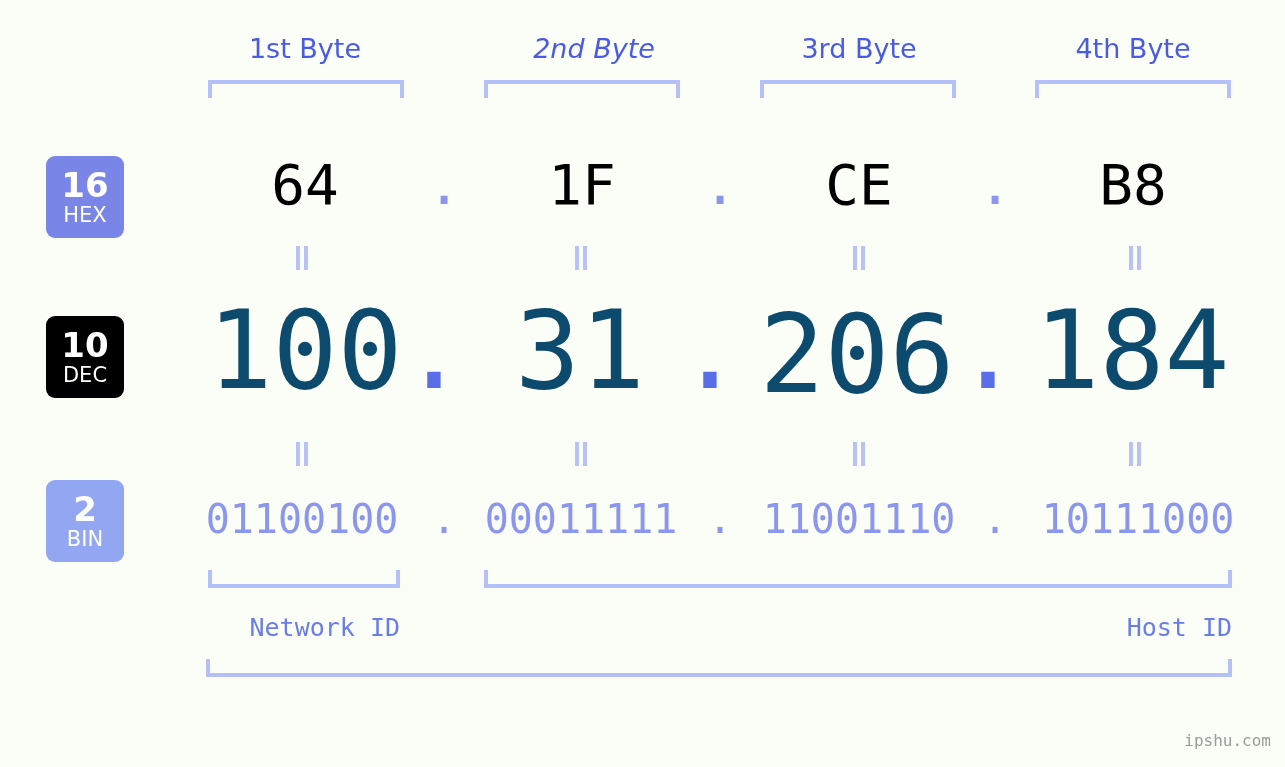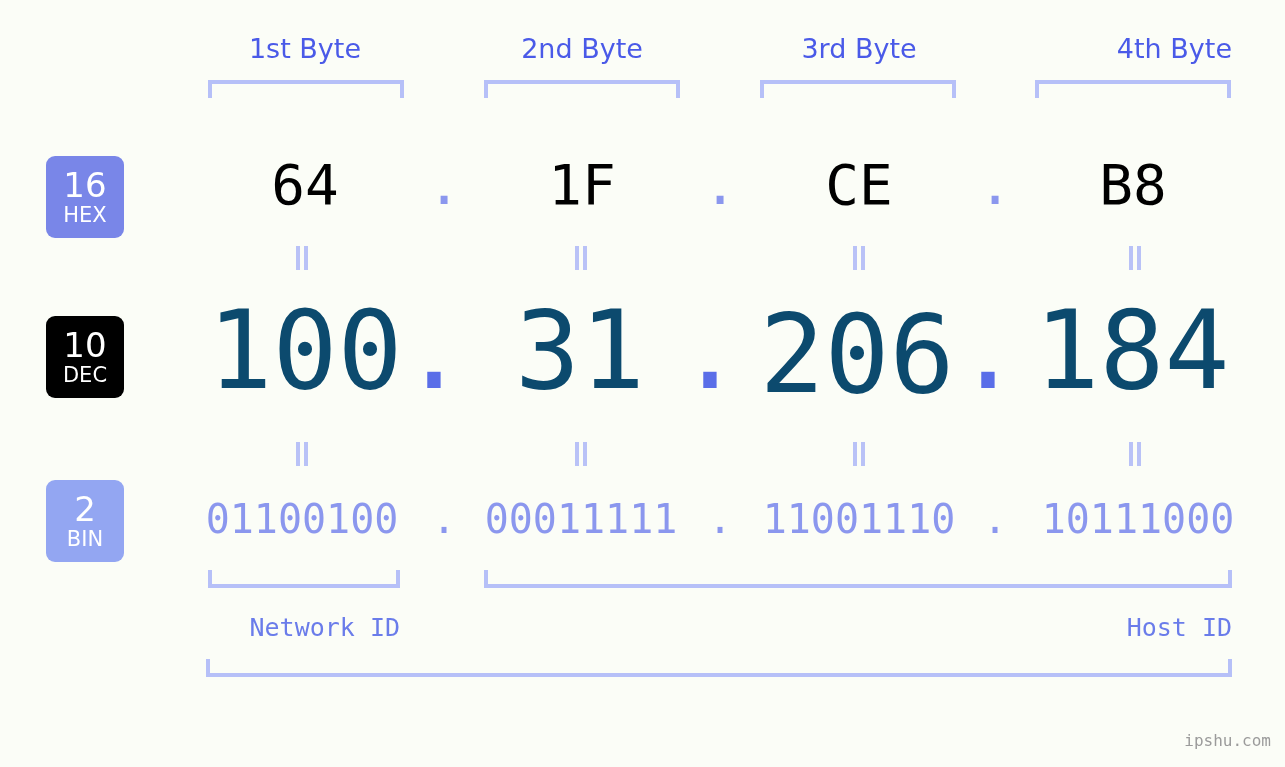"2nd Byte" div.byte-label { font-style: none -> italic; left: 483px -> 495px }
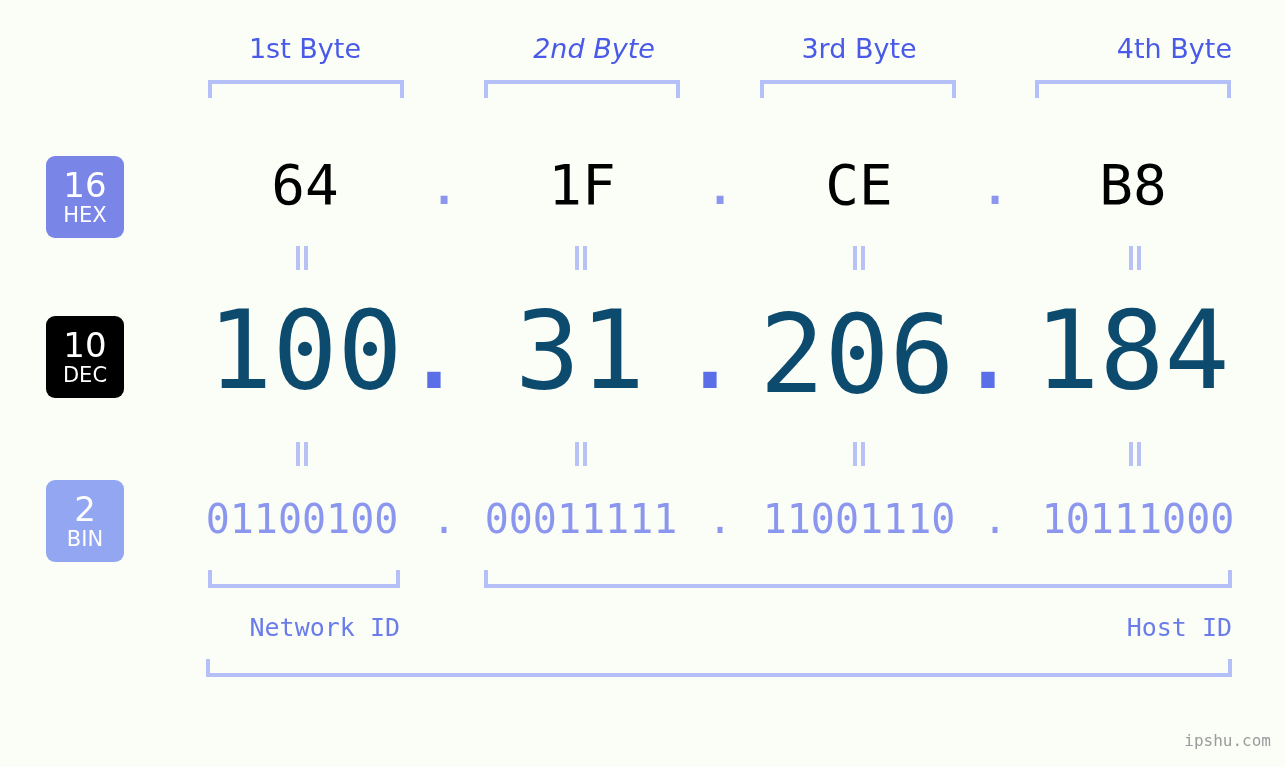"4th Byte" div.byte-label { text-align: right -> none }
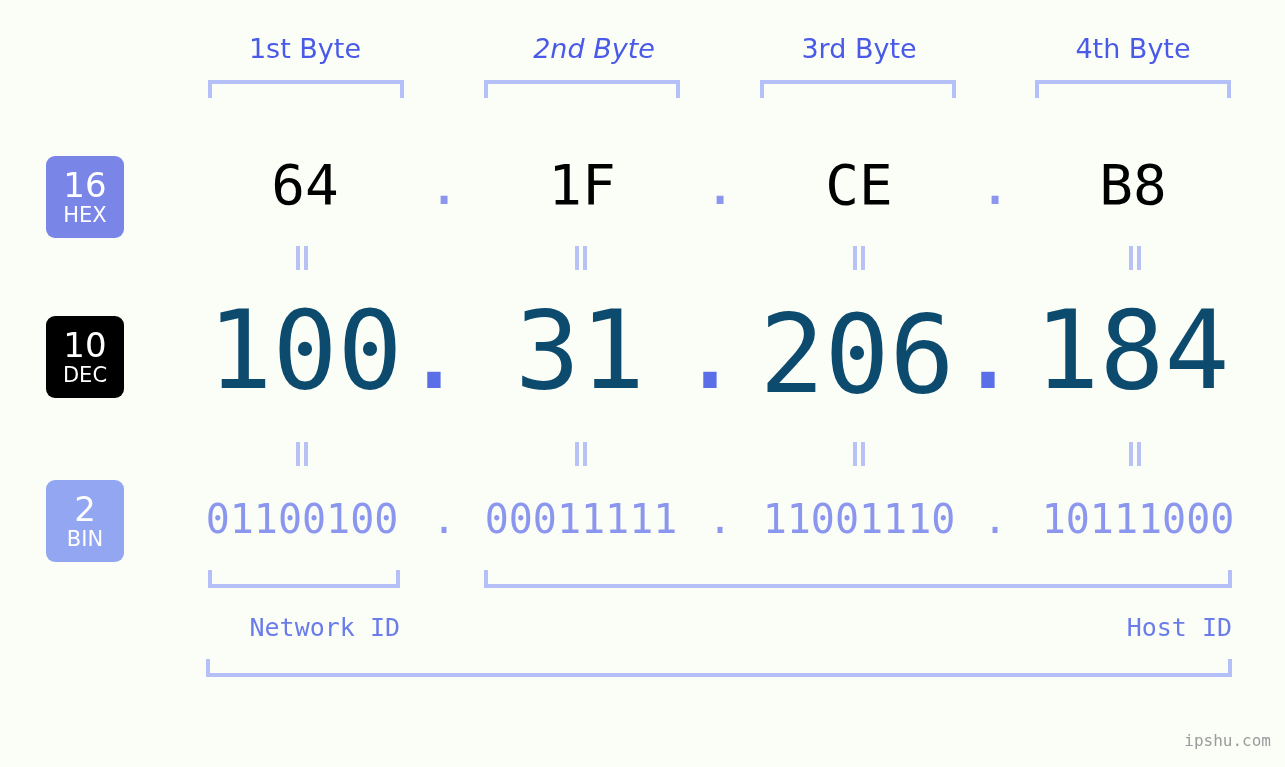"16" .badge .num { font-weight: 400 -> 700 }
